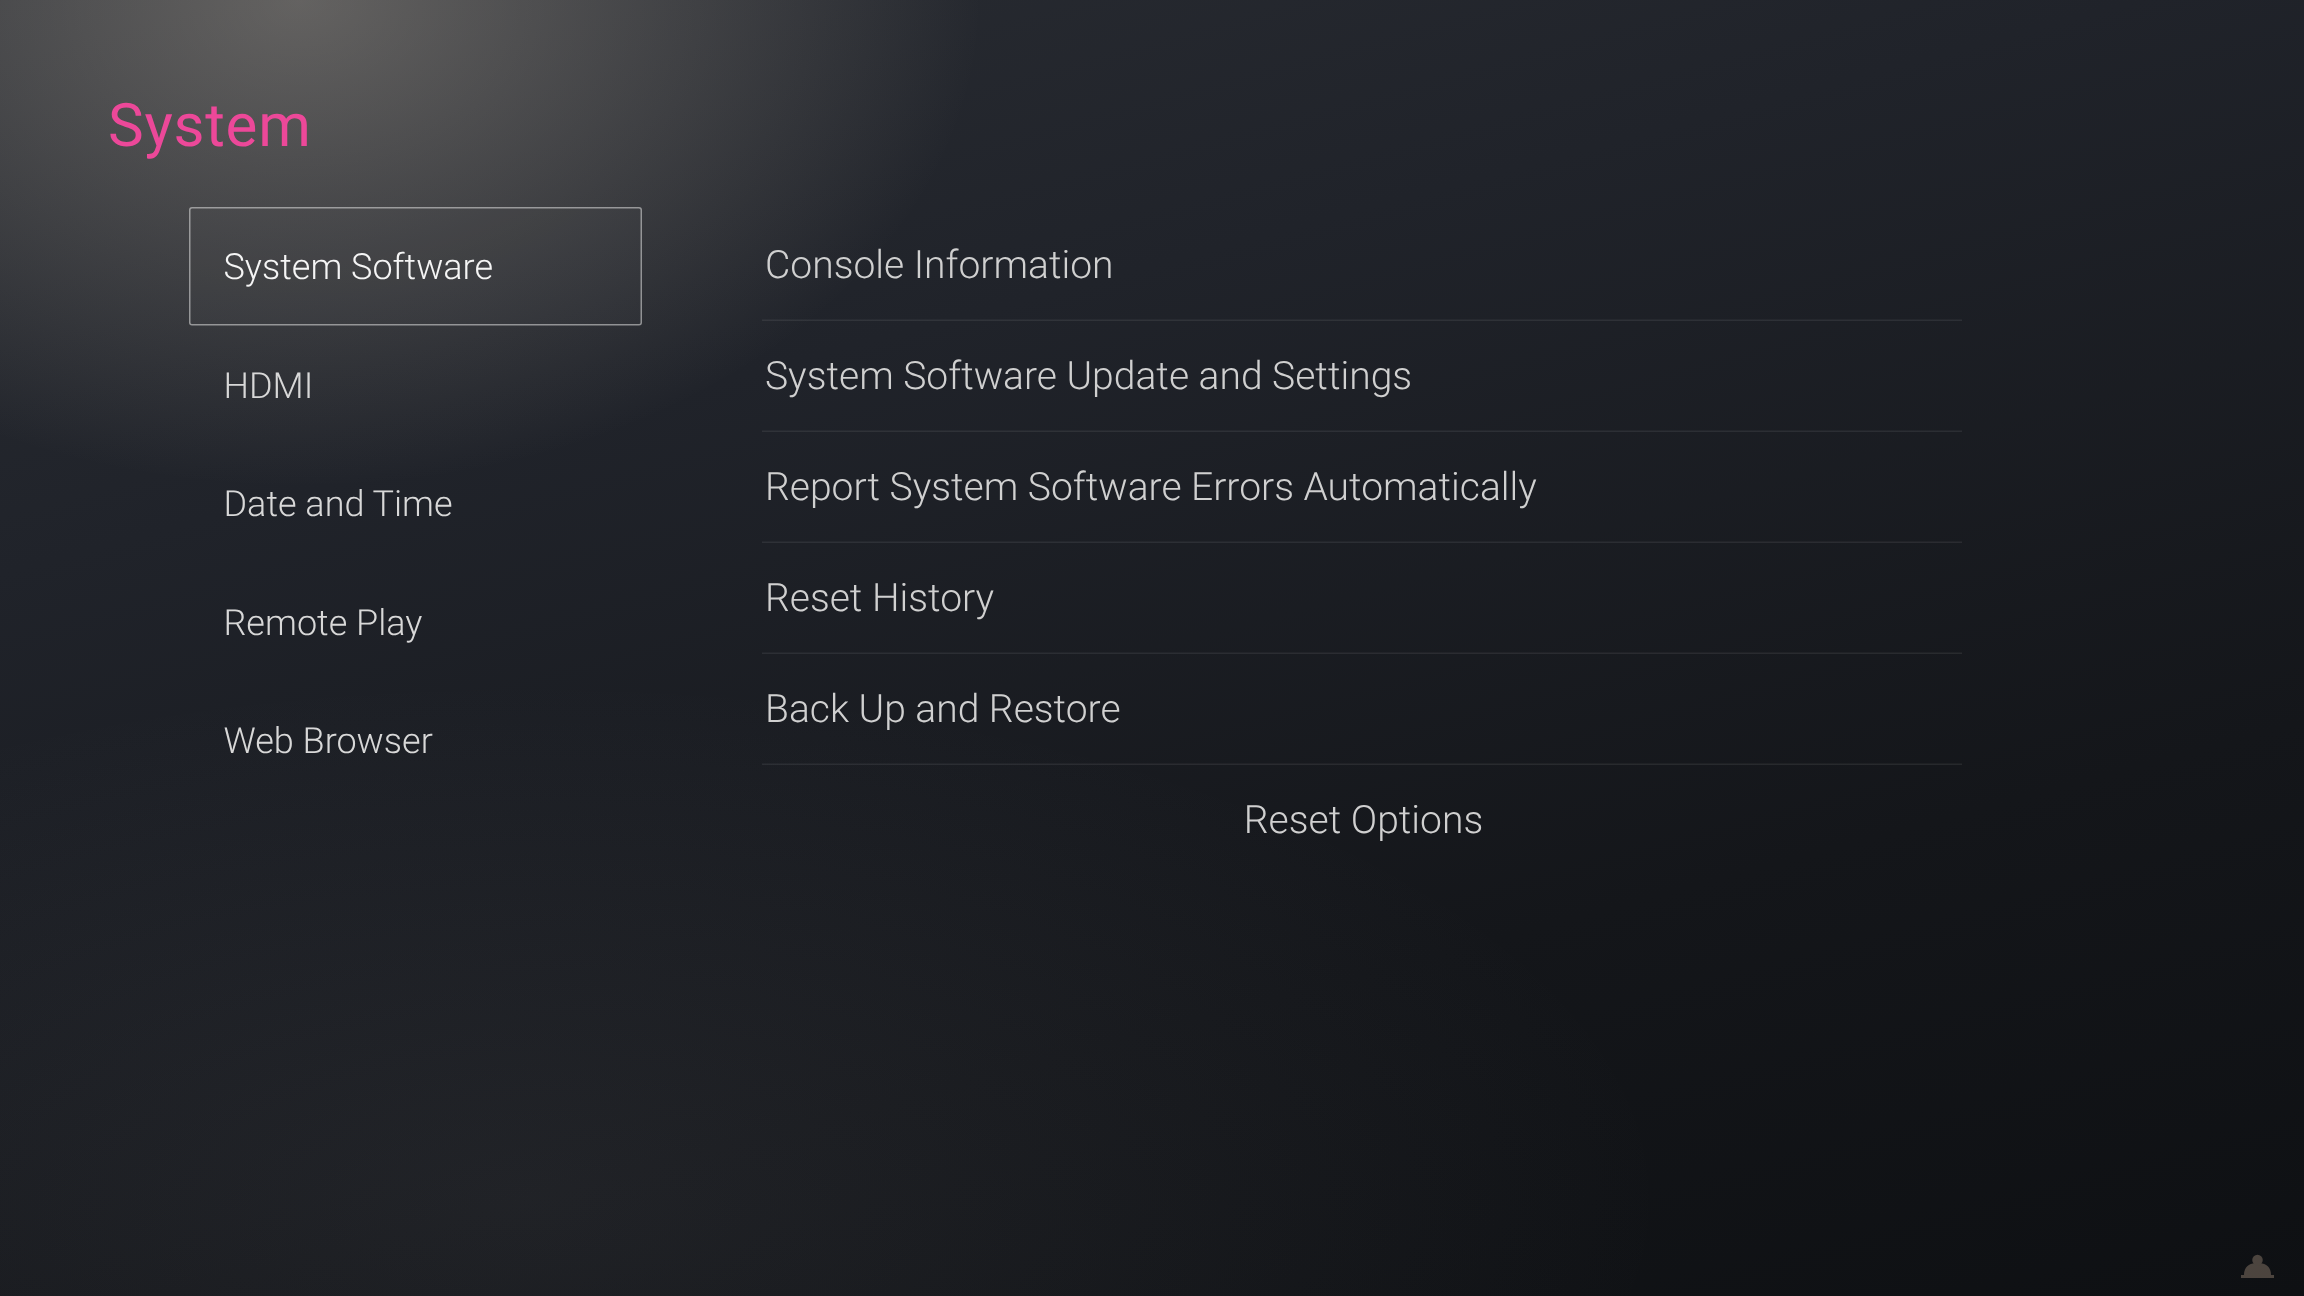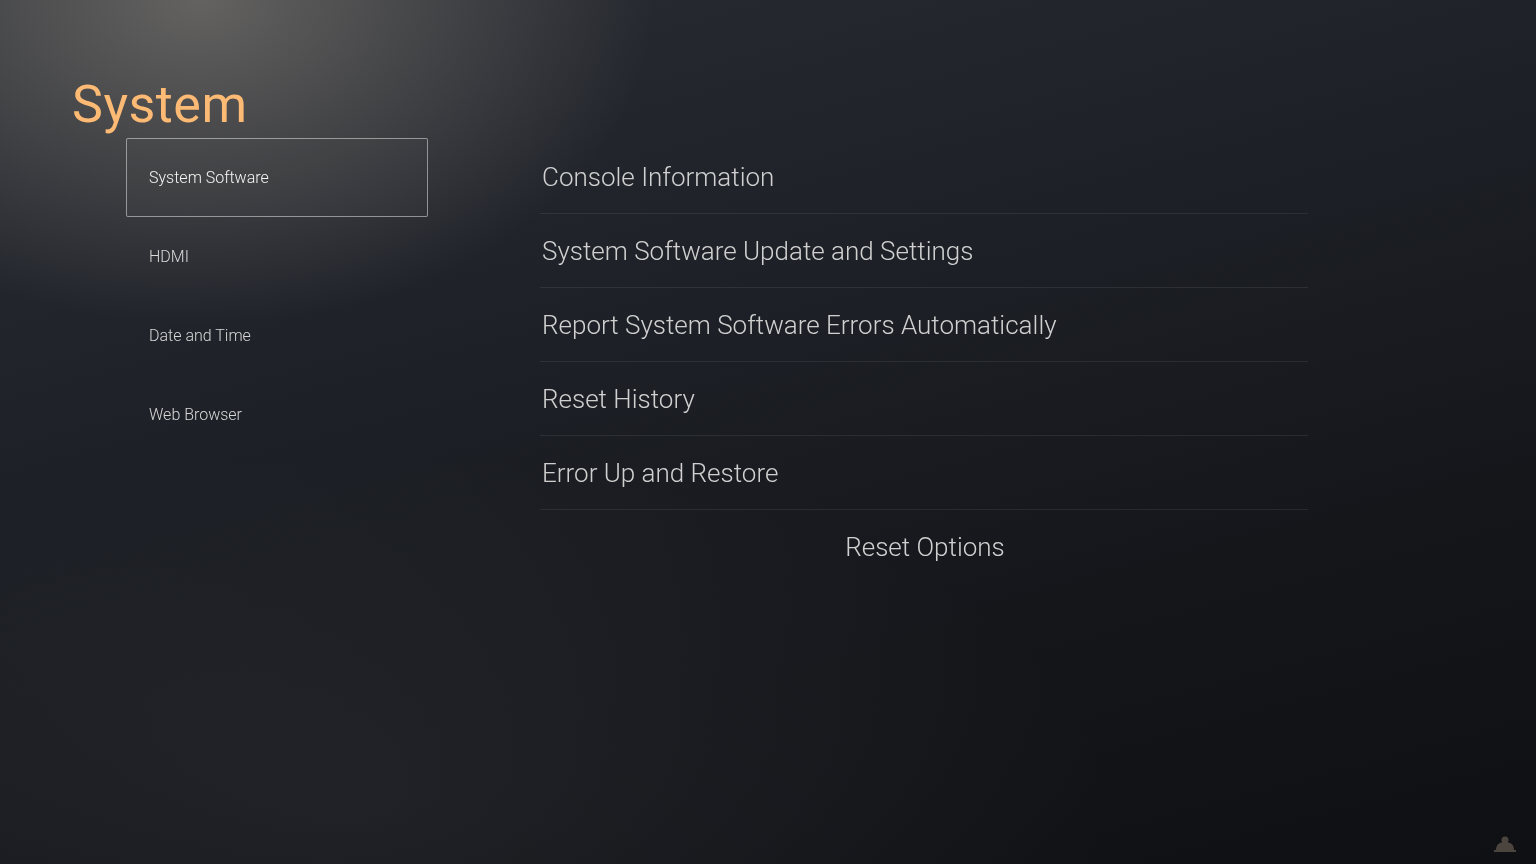"System" .page-title { color: #fdba74 -> #ec4899; font-size: 52px -> 40px; top: 74px -> 60px }
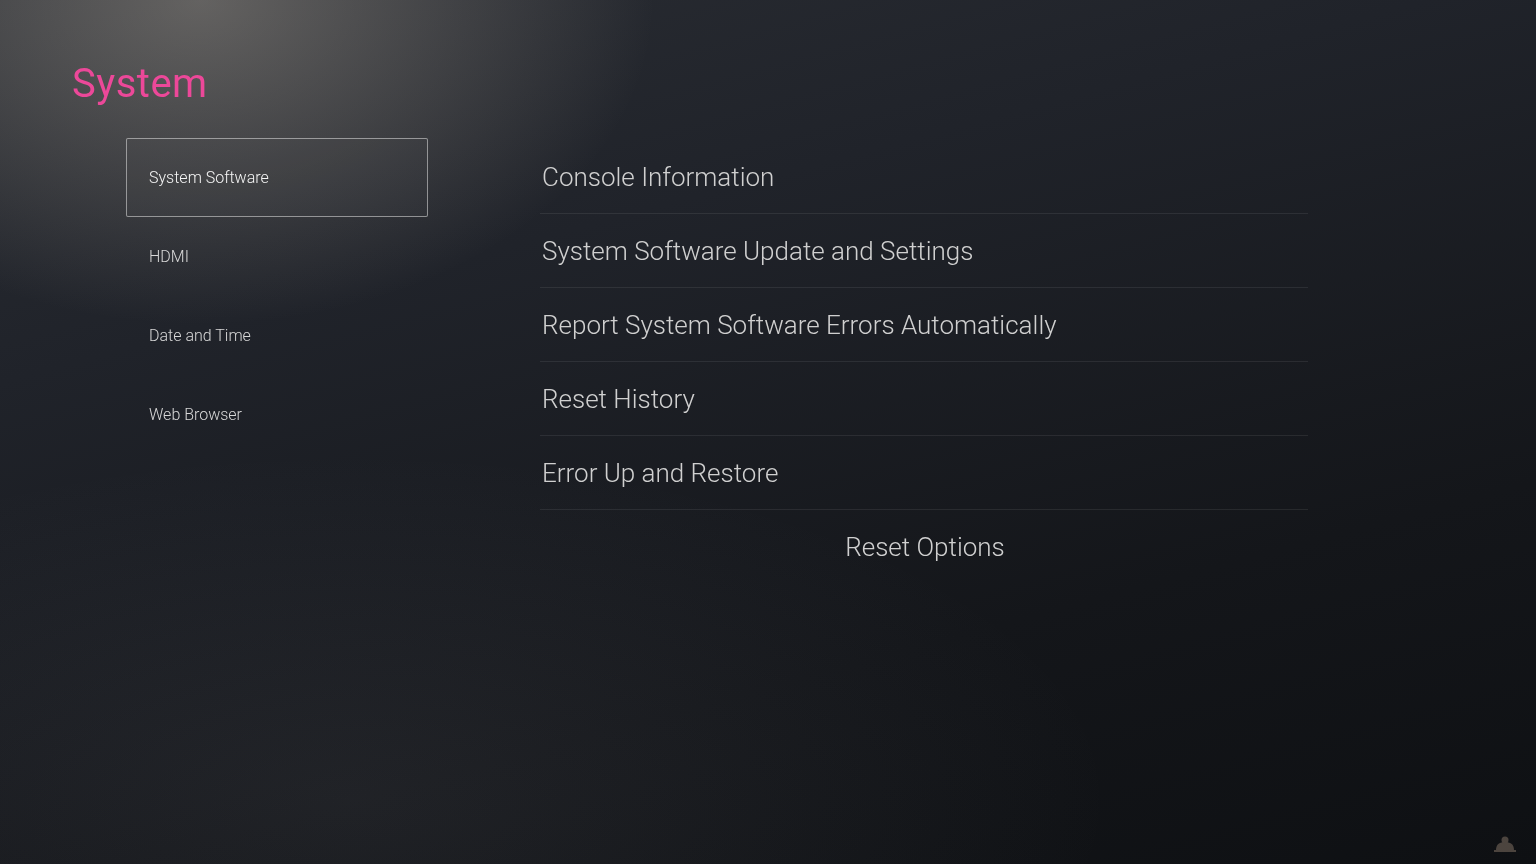"System Software" .sidebar-item { font-size: 16px -> 24px }
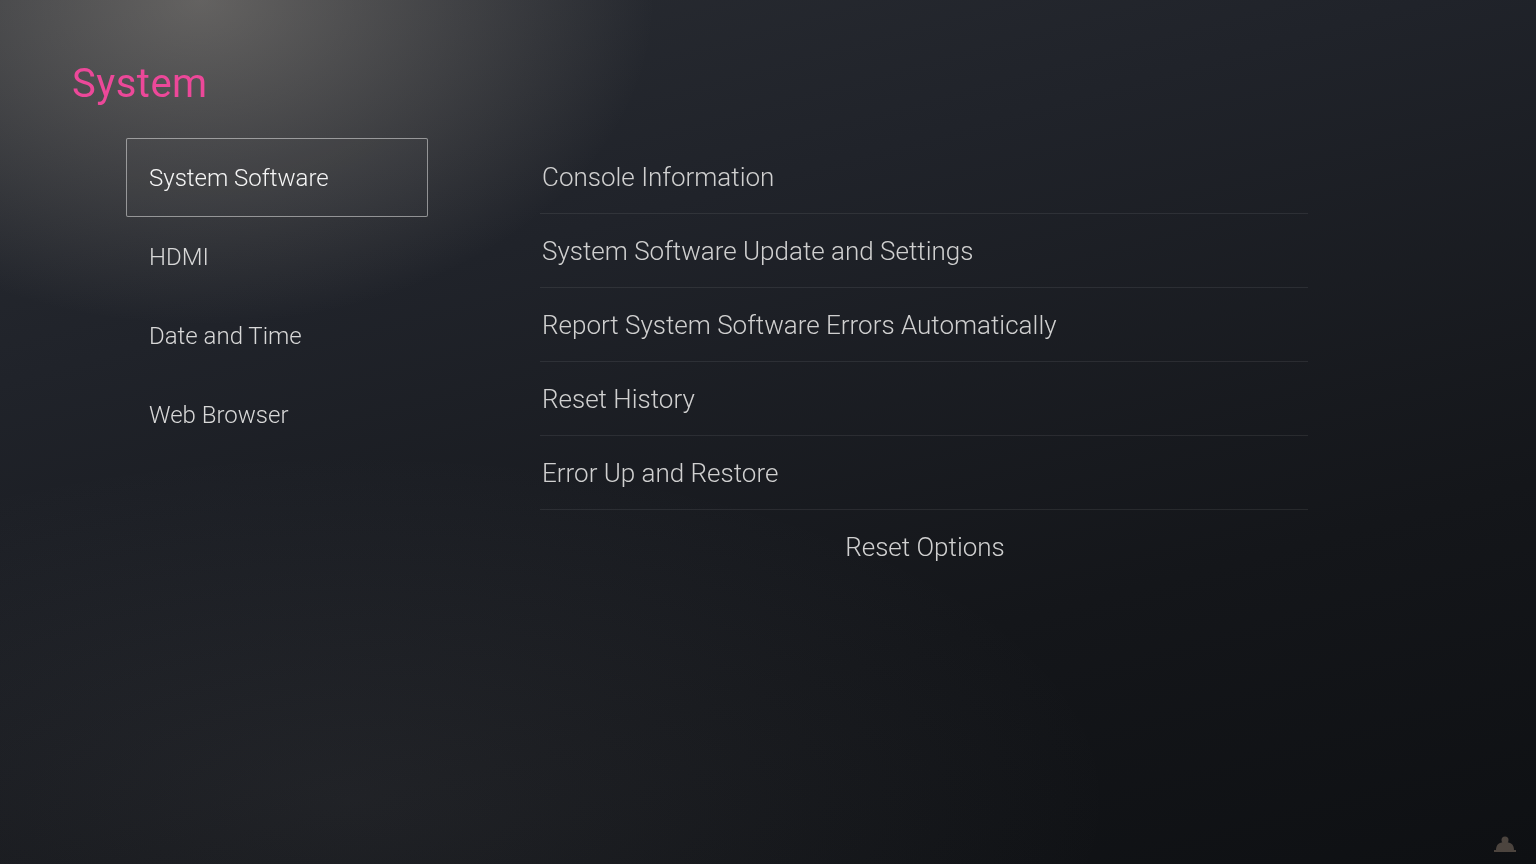"Console Information" .content-item { margin-left: 32px -> none }
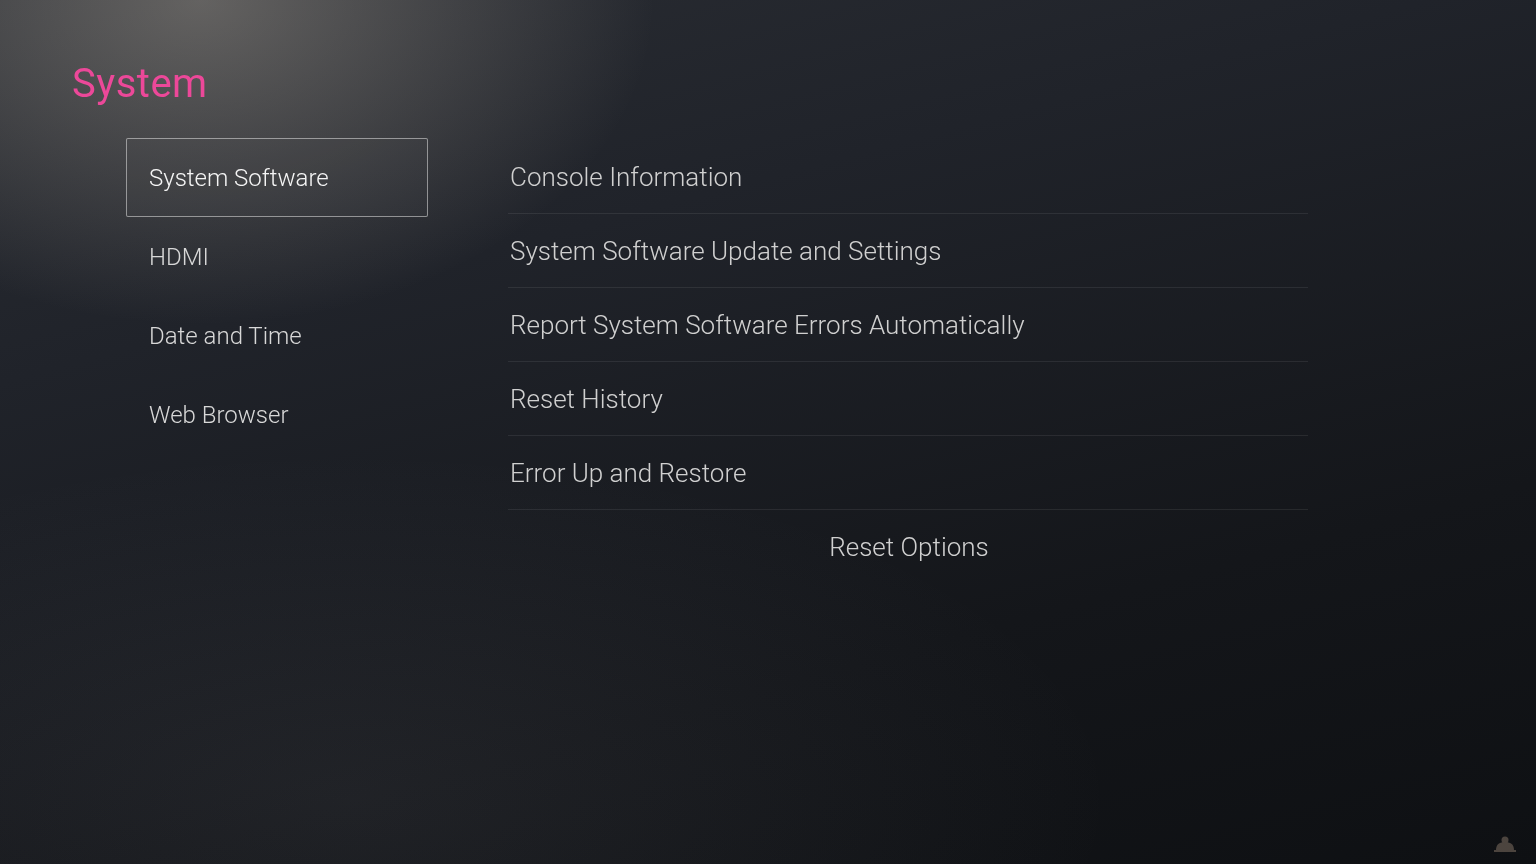"Remote Play" div.sidebar-item { html: none -> <div> <span>Remote Play</span> </div> }
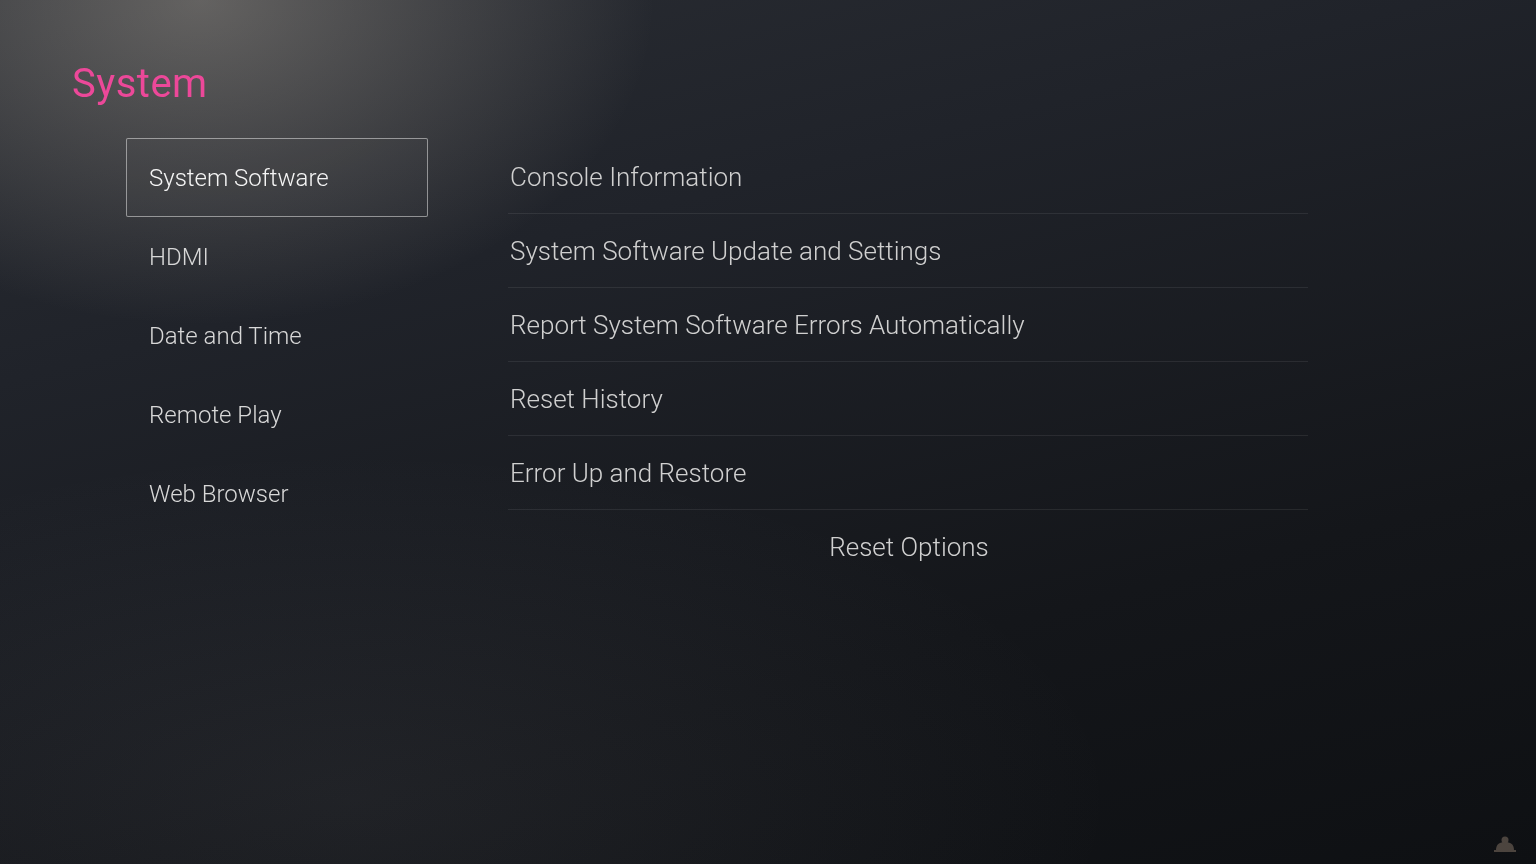"Error Up and Restore" span { text: Error -> Back }
